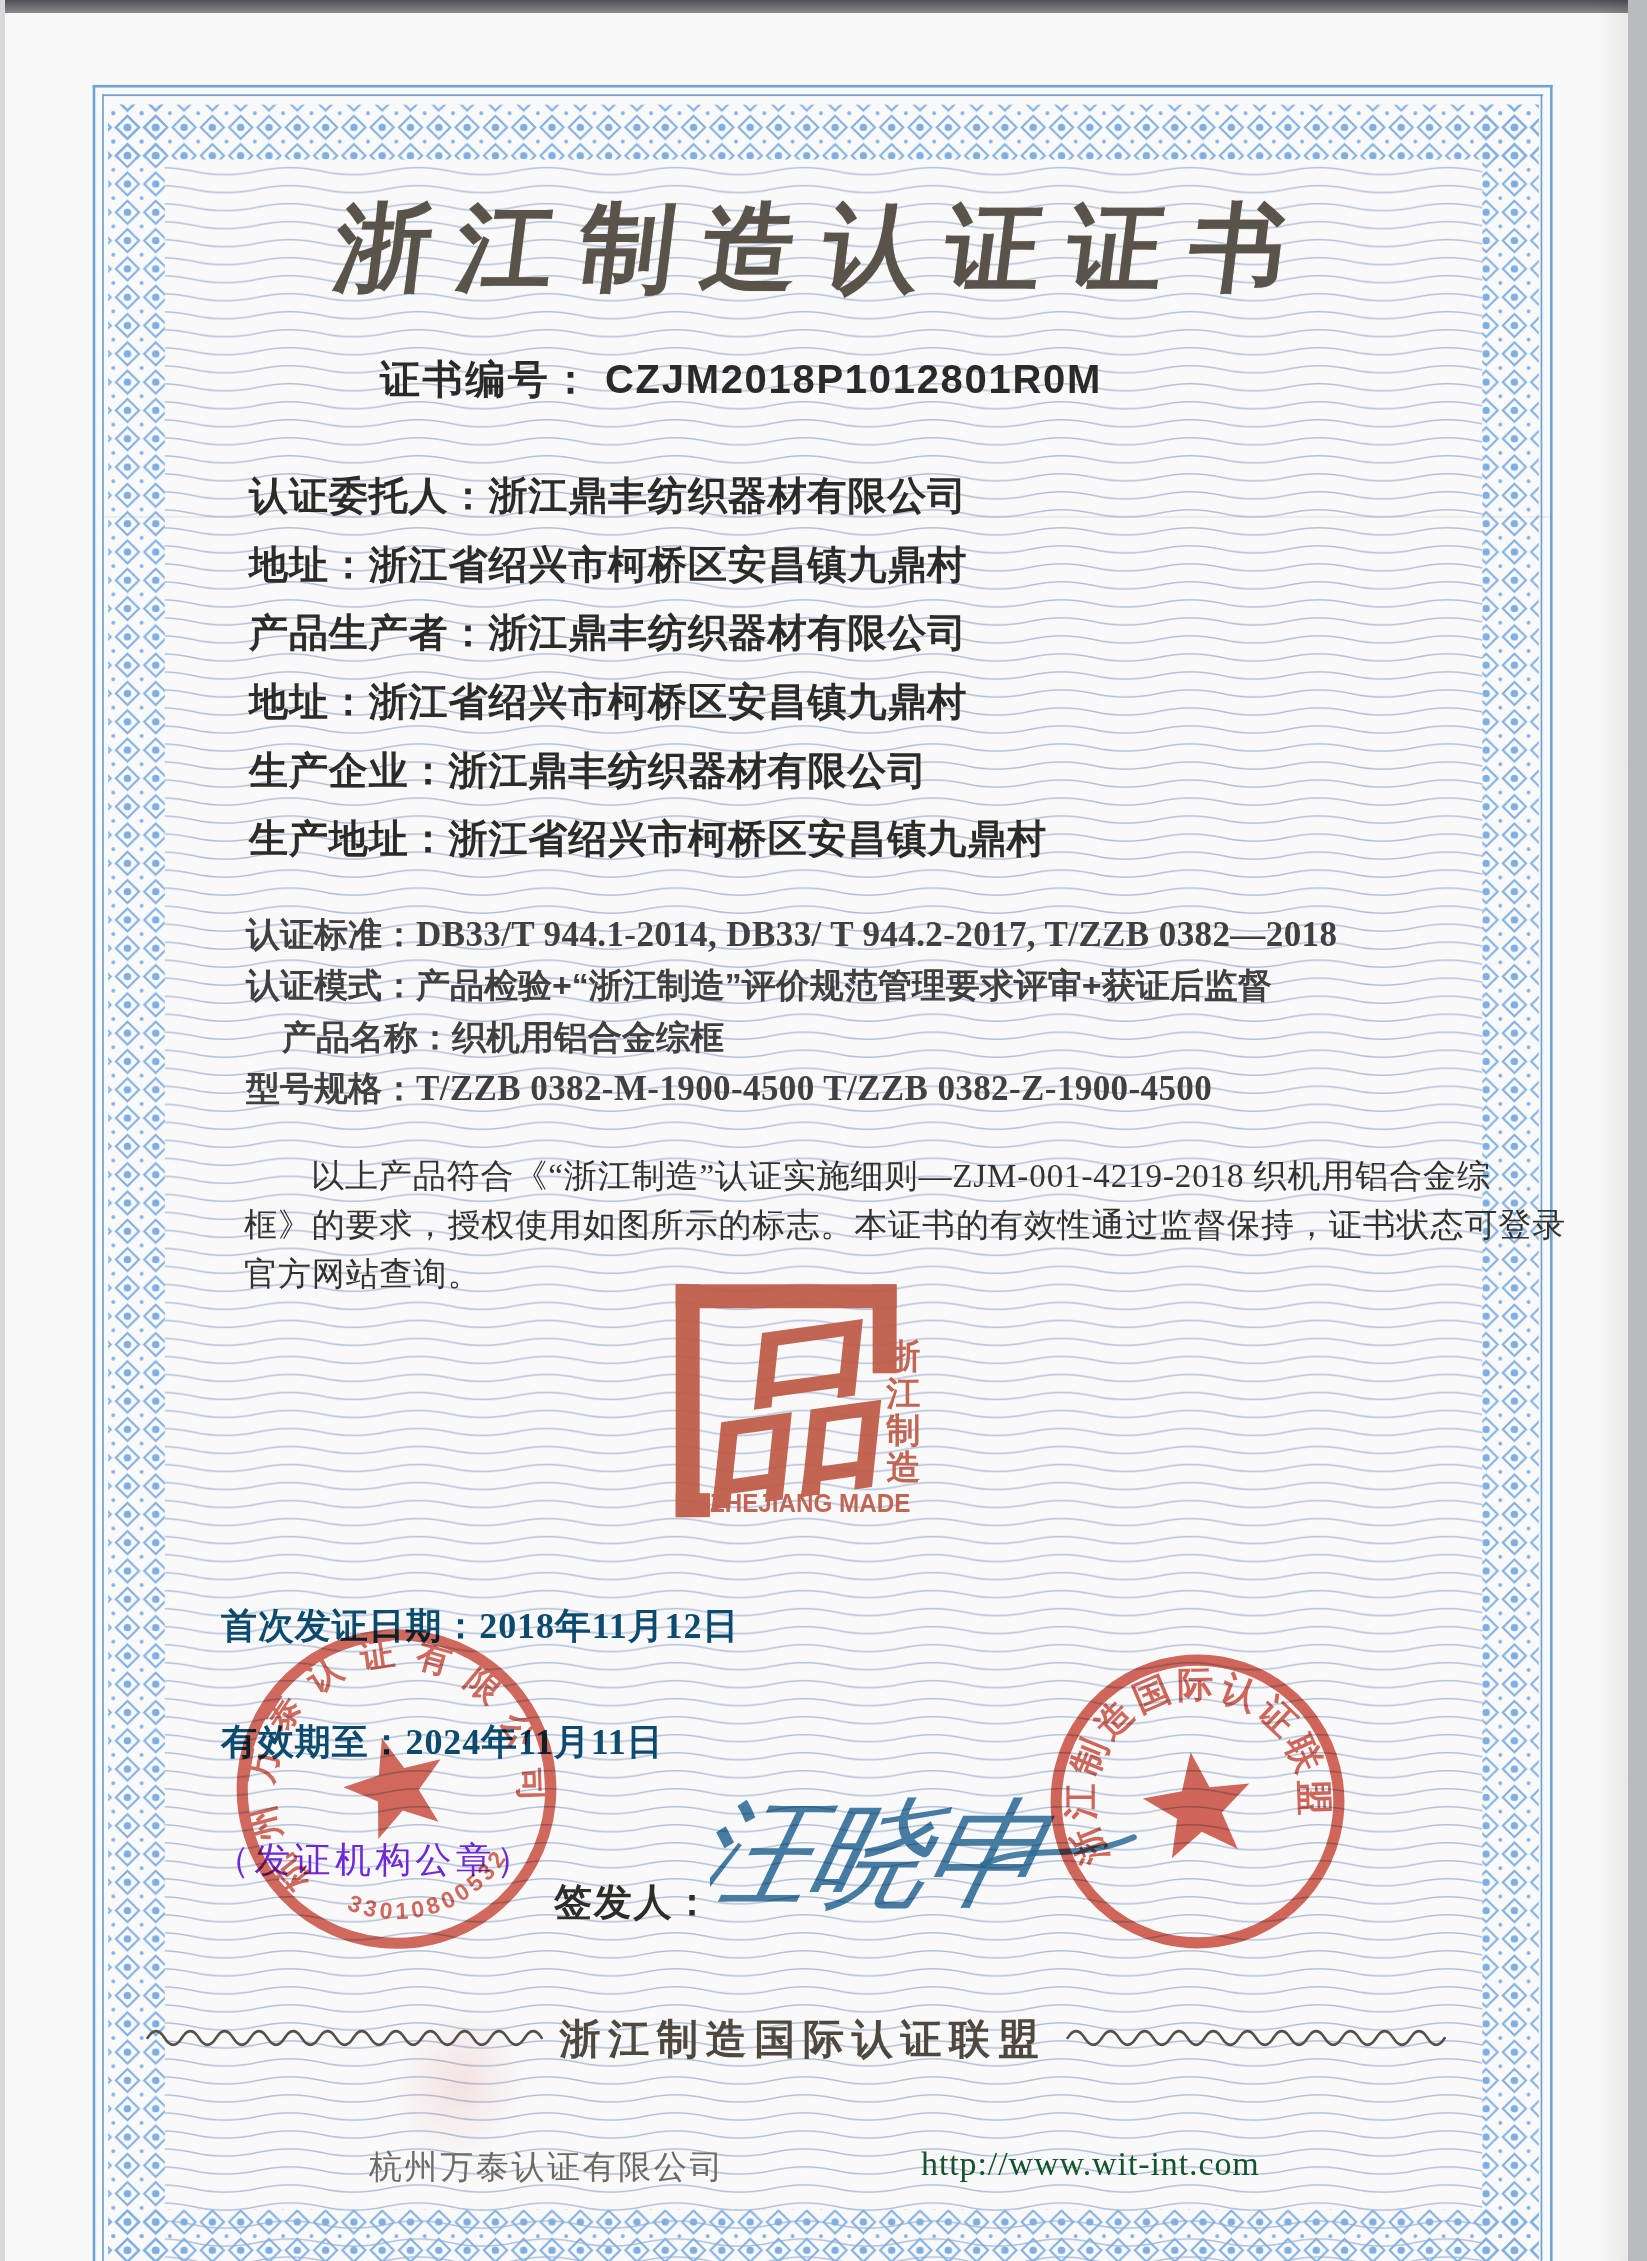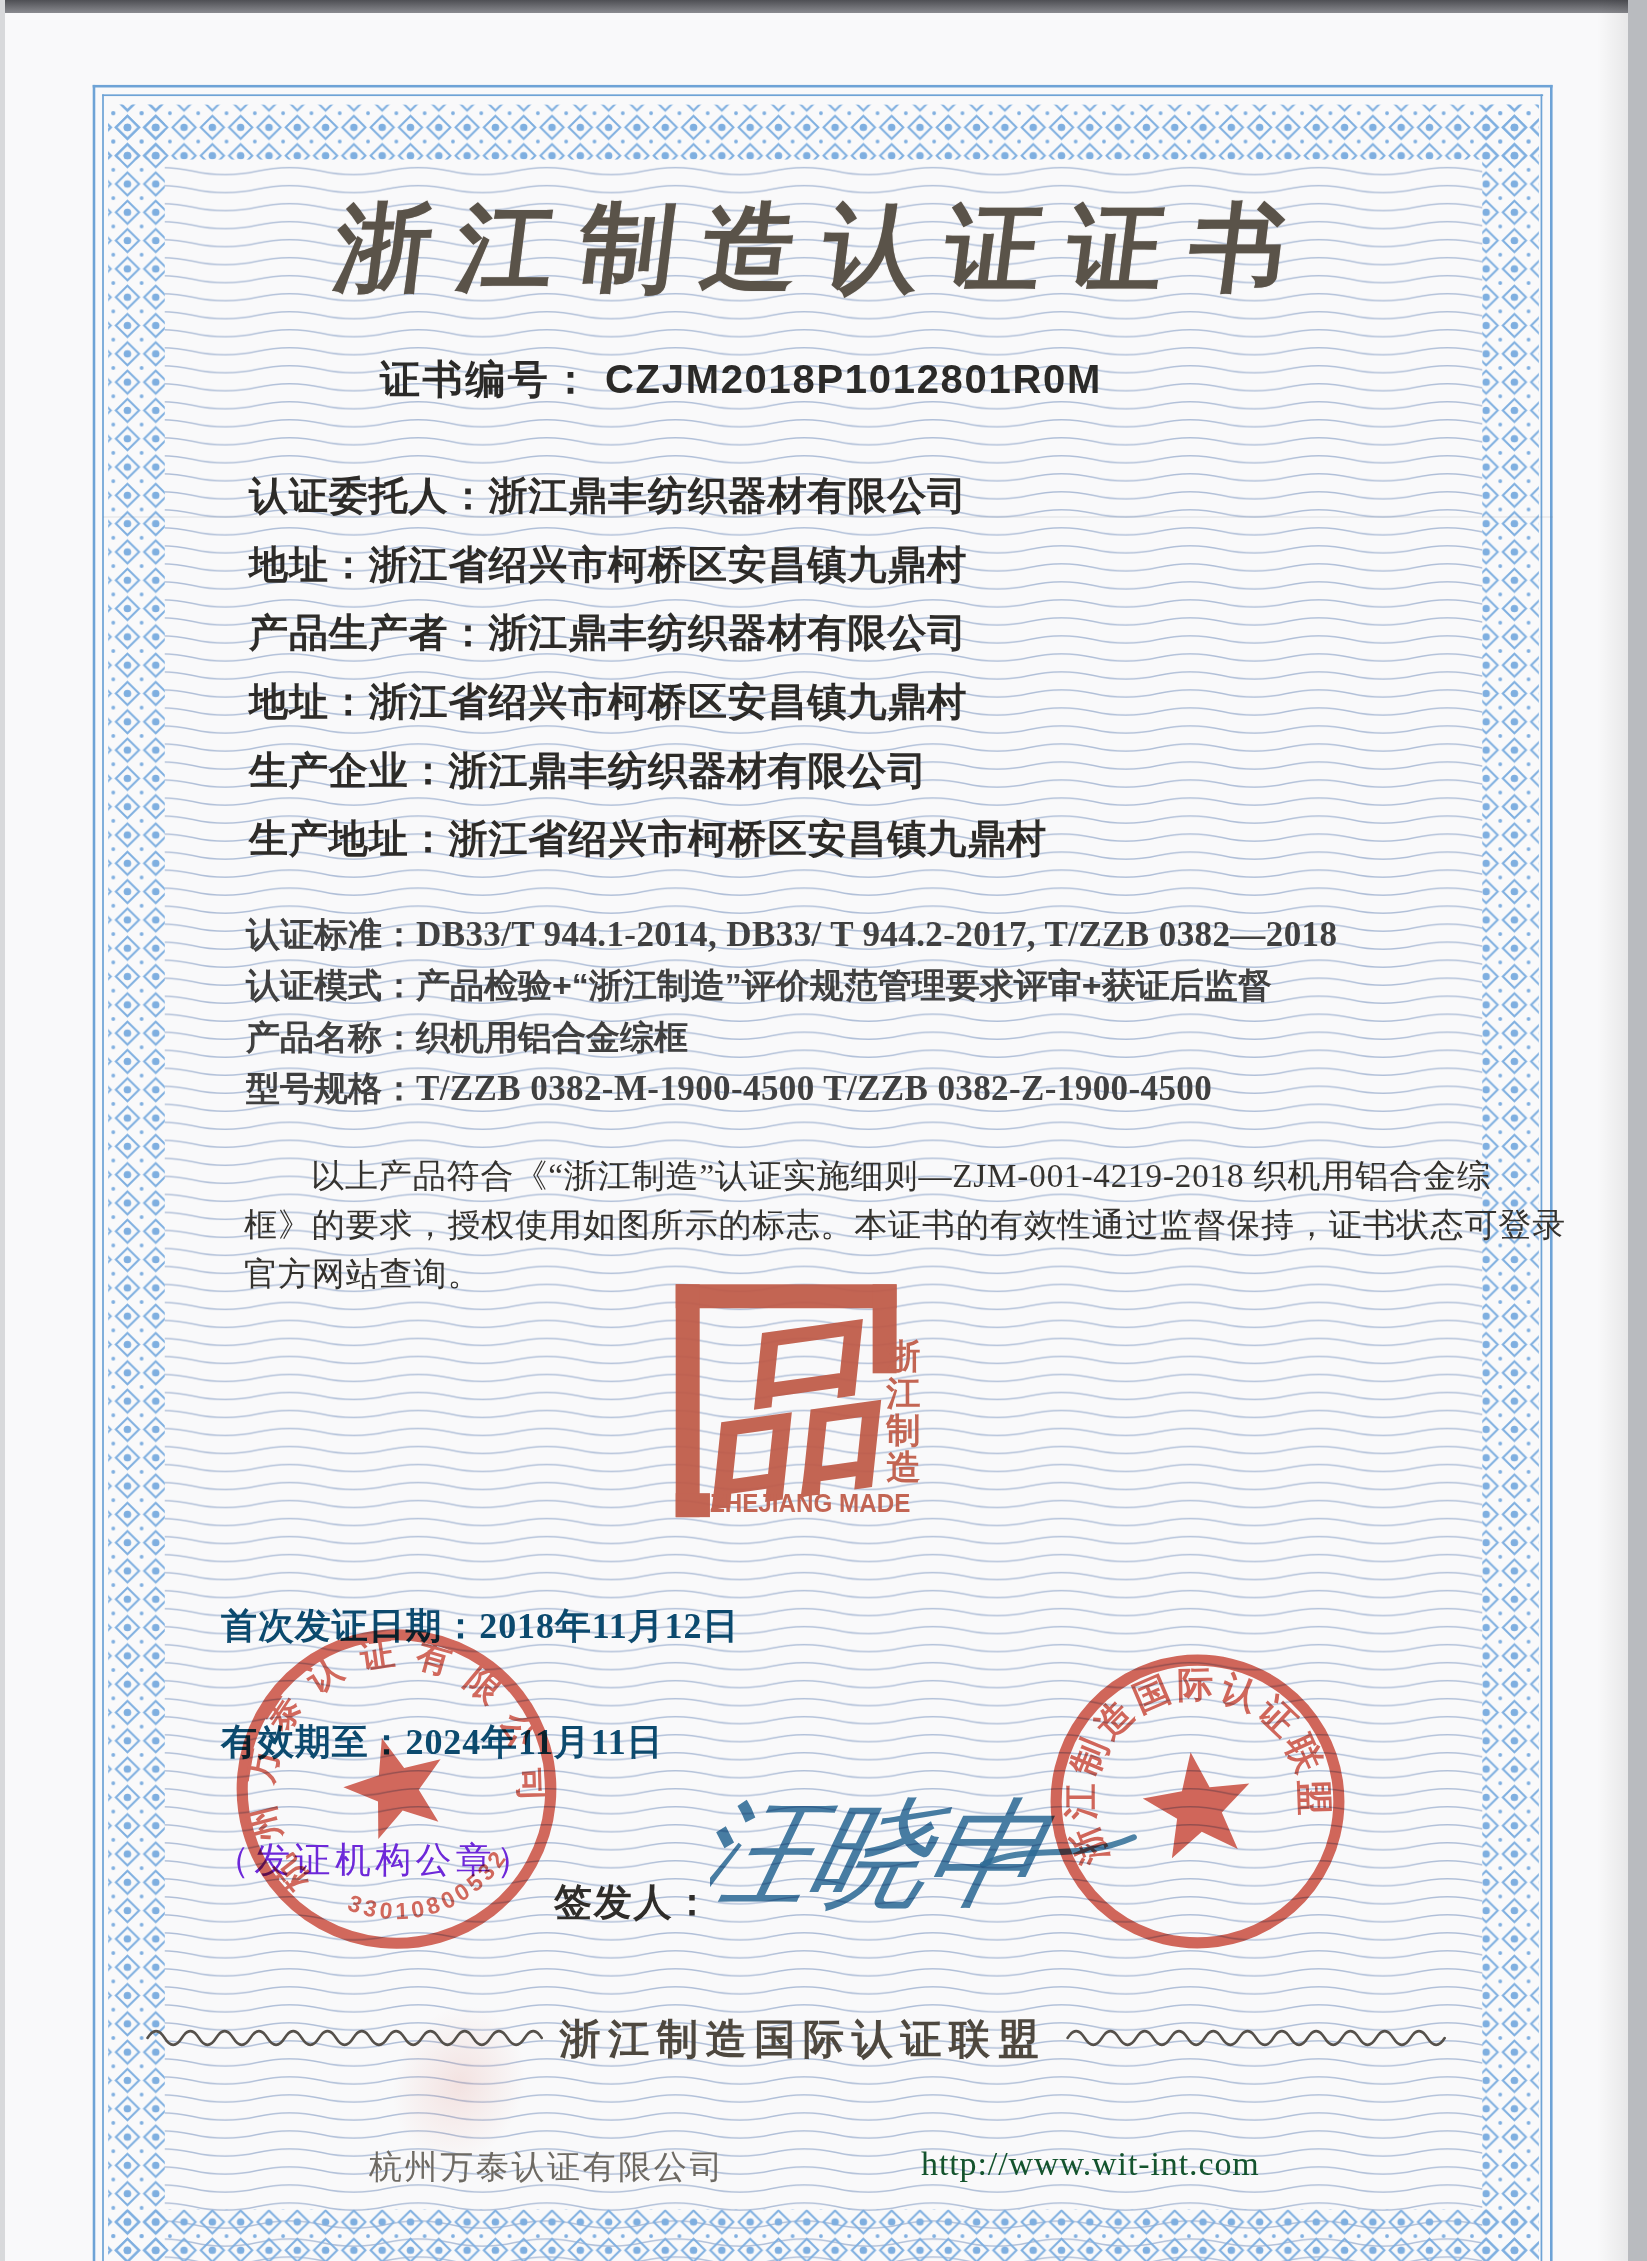"产品名称：织机用铝合金综框" div.abs { margin-left: none -> 36px }
